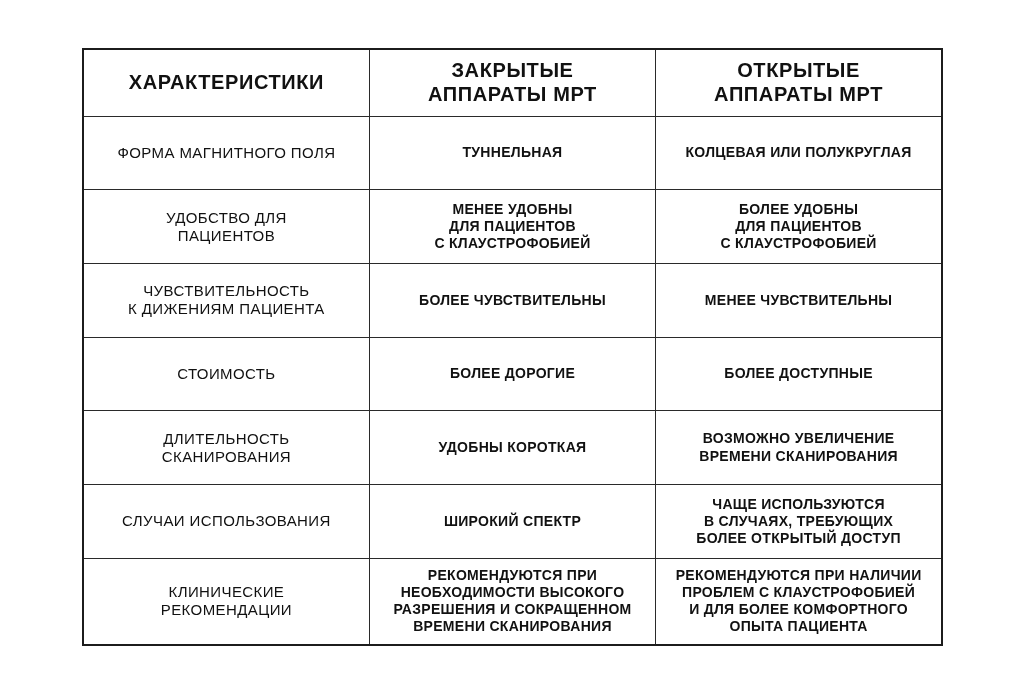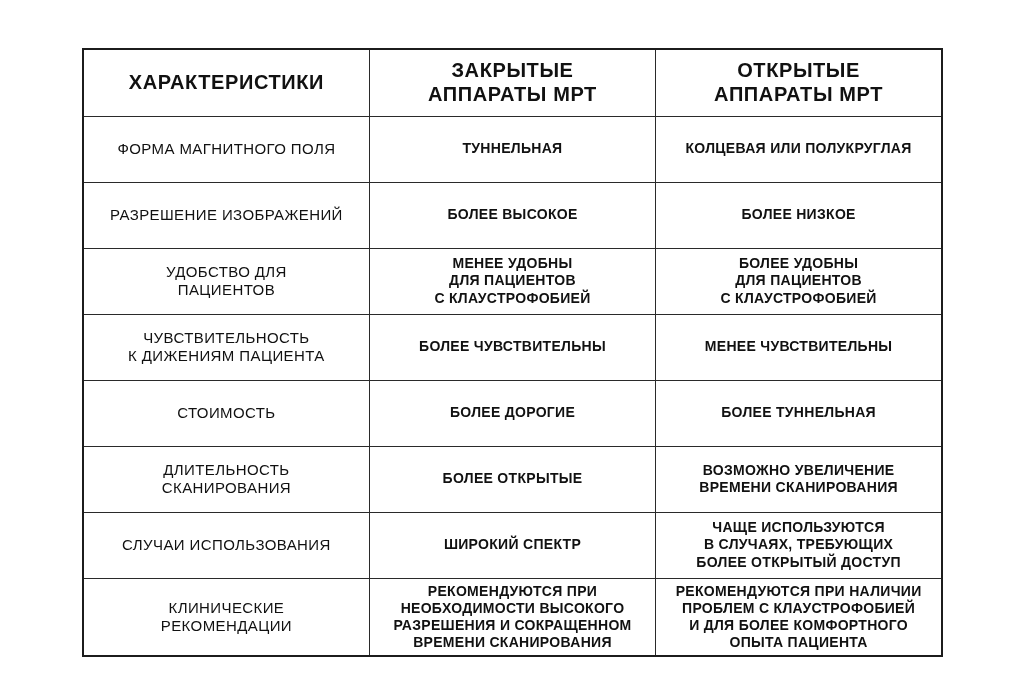"РАЗРЕШЕНИЕ ИЗОБРАЖЕНИЙ" tr.data-row { html: <tr> <td>РАЗРЕШЕНИЕ ИЗОБРАЖЕНИЙ</td> <td>БОЛЕЕ ВЫСОКОЕ</td> <td>БОЛЕЕ НИЗКОЕ</td> </tr> -> none }
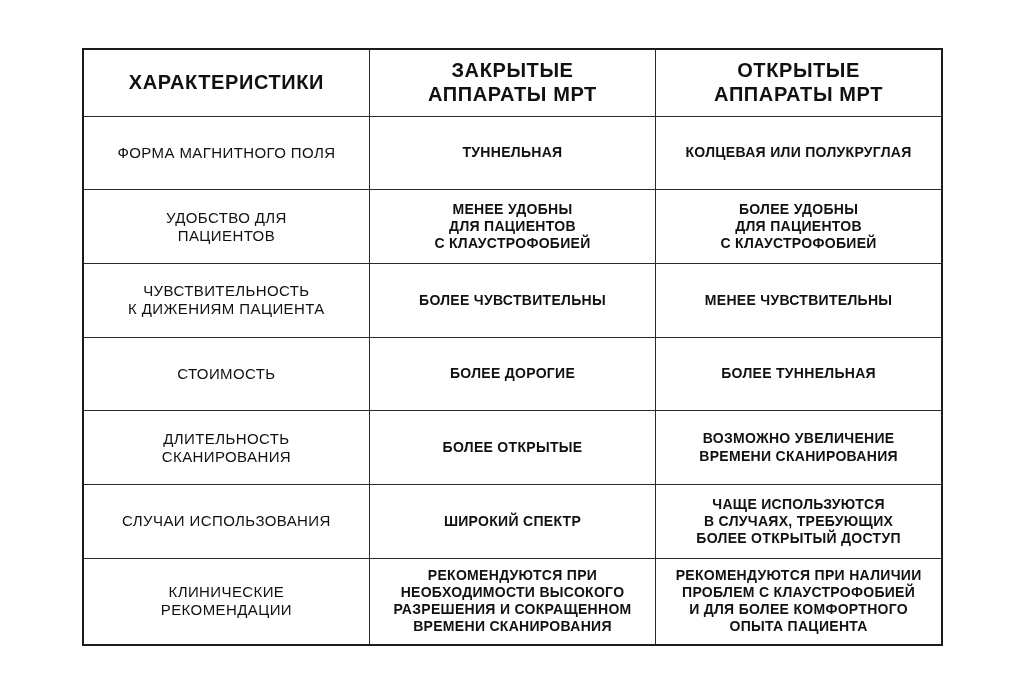"БОЛЕЕ ТУННЕЛЬНАЯ" td.val-cell { text: ТУННЕЛЬНАЯ -> ДОСТУПНЫЕ }
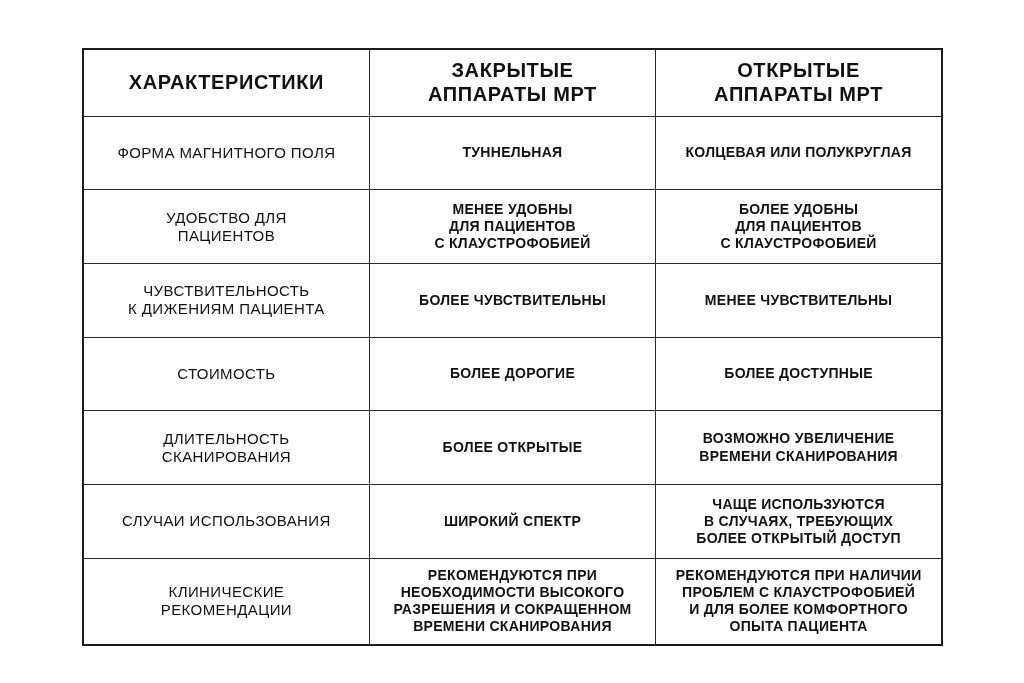"БОЛЕЕ ОТКРЫТЫЕ" td.val-cell { text: БОЛЕЕ ОТКРЫТЫЕ -> УДОБНЫ КОРОТКАЯ }
